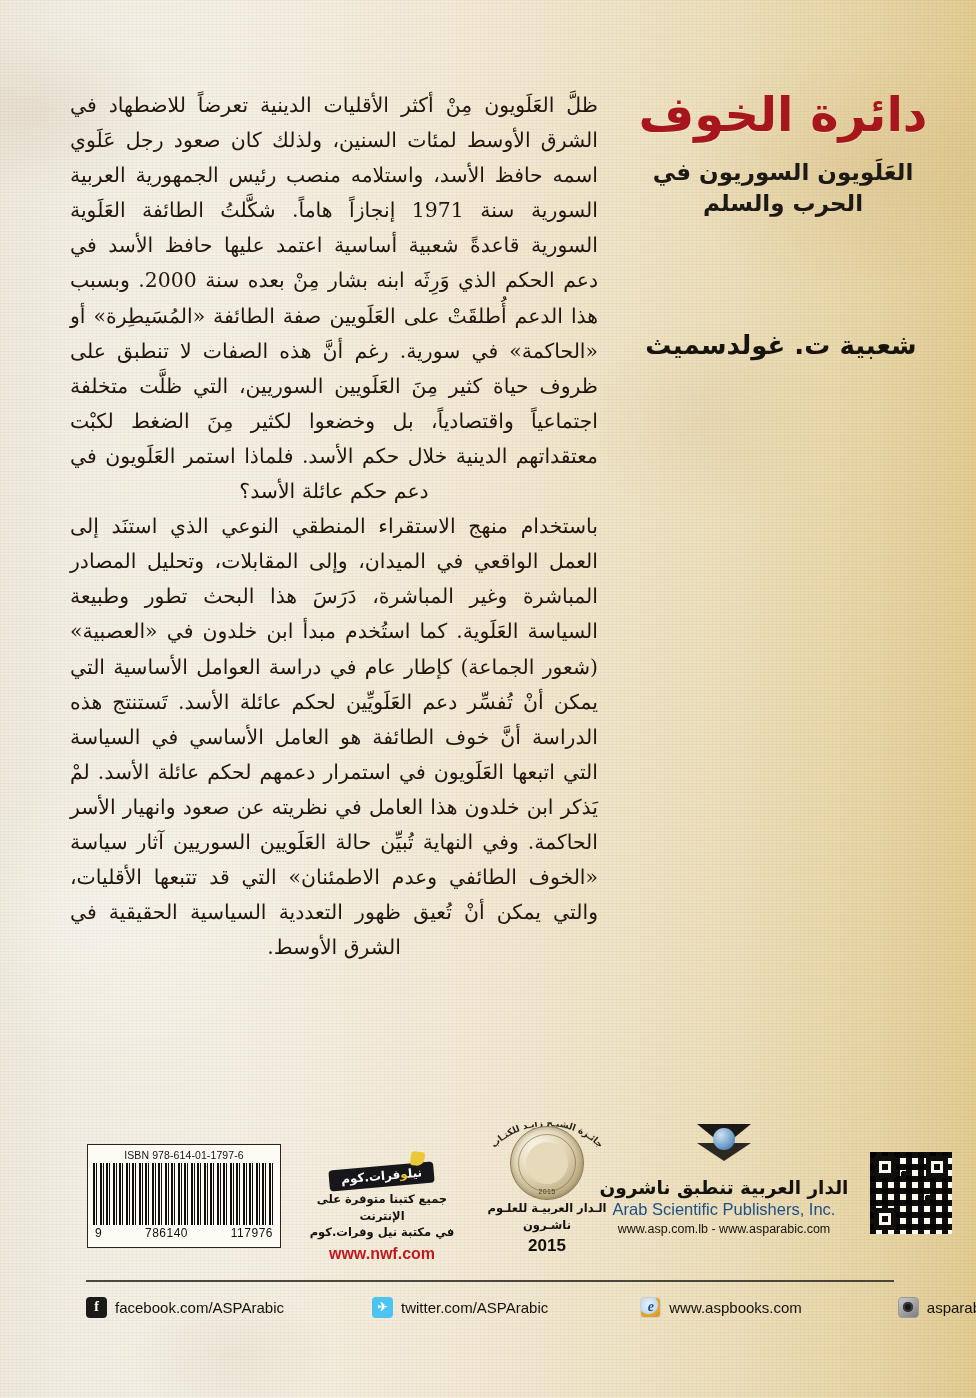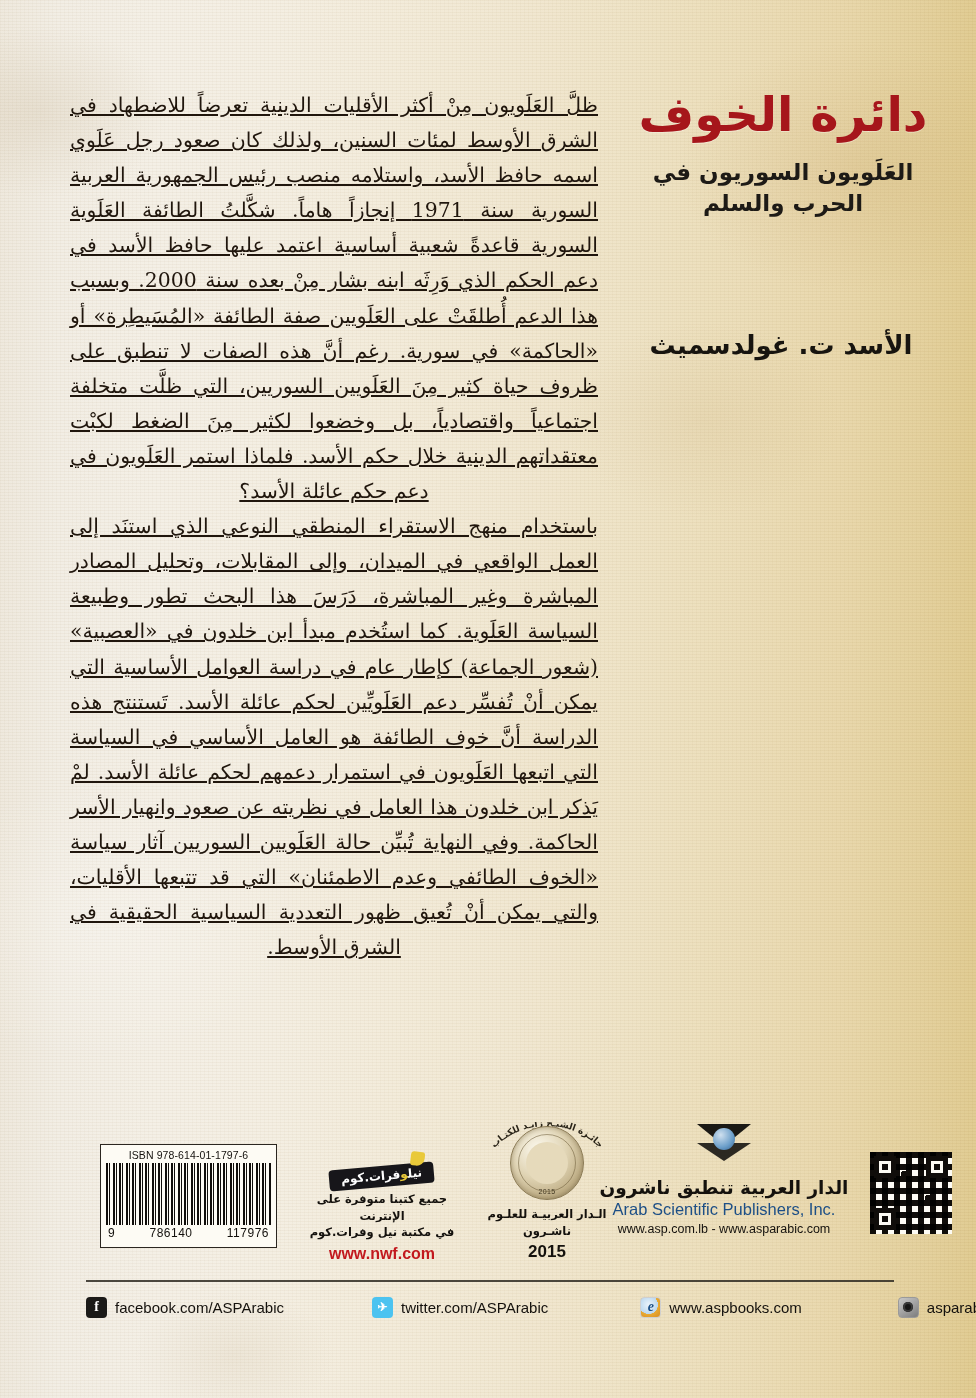"ظلَّ العَلَويون مِنْ أكثر الأقليات" #blurb p { text-decoration: underline -> none }
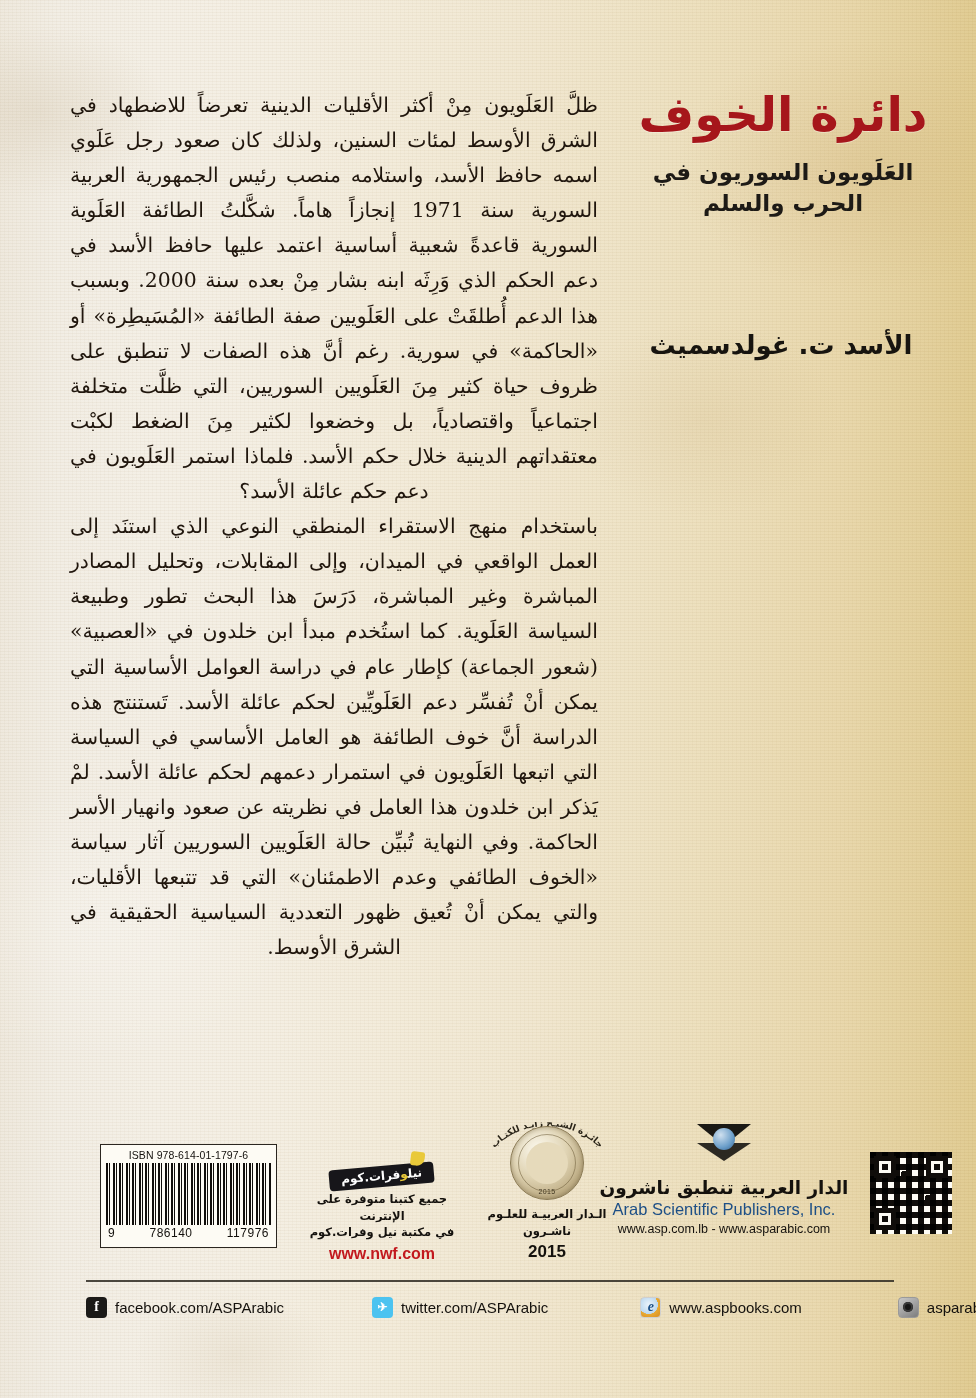"الأسد ت. غولدسميث" div { text: الأسد -> شعبية }
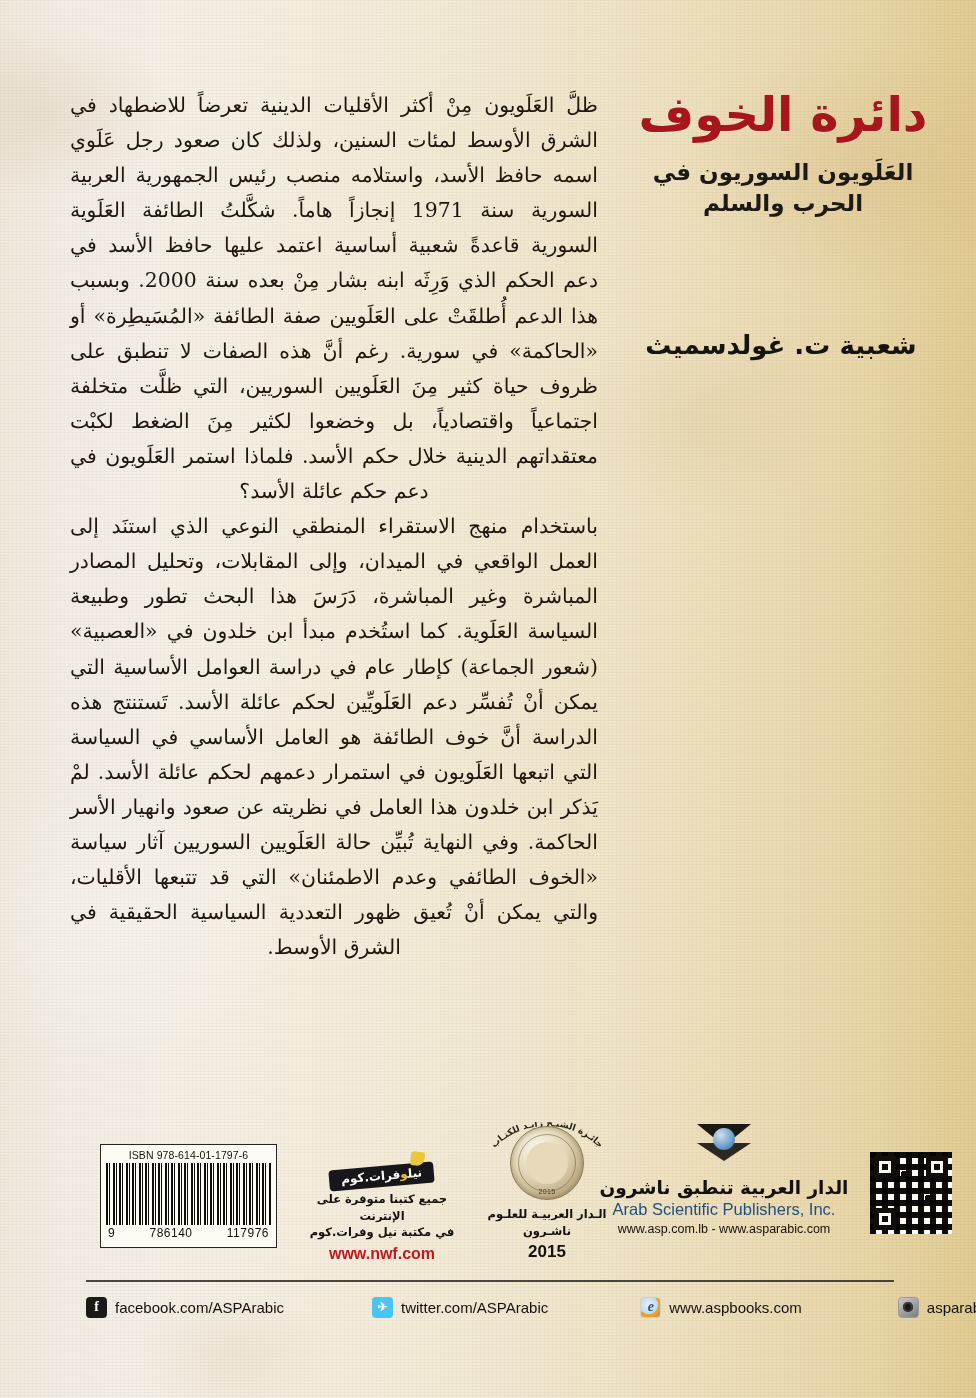"ISBN 978-614-01-1797-6" #barcode-box { left: 100px -> 87px; width: 177px -> 194px }
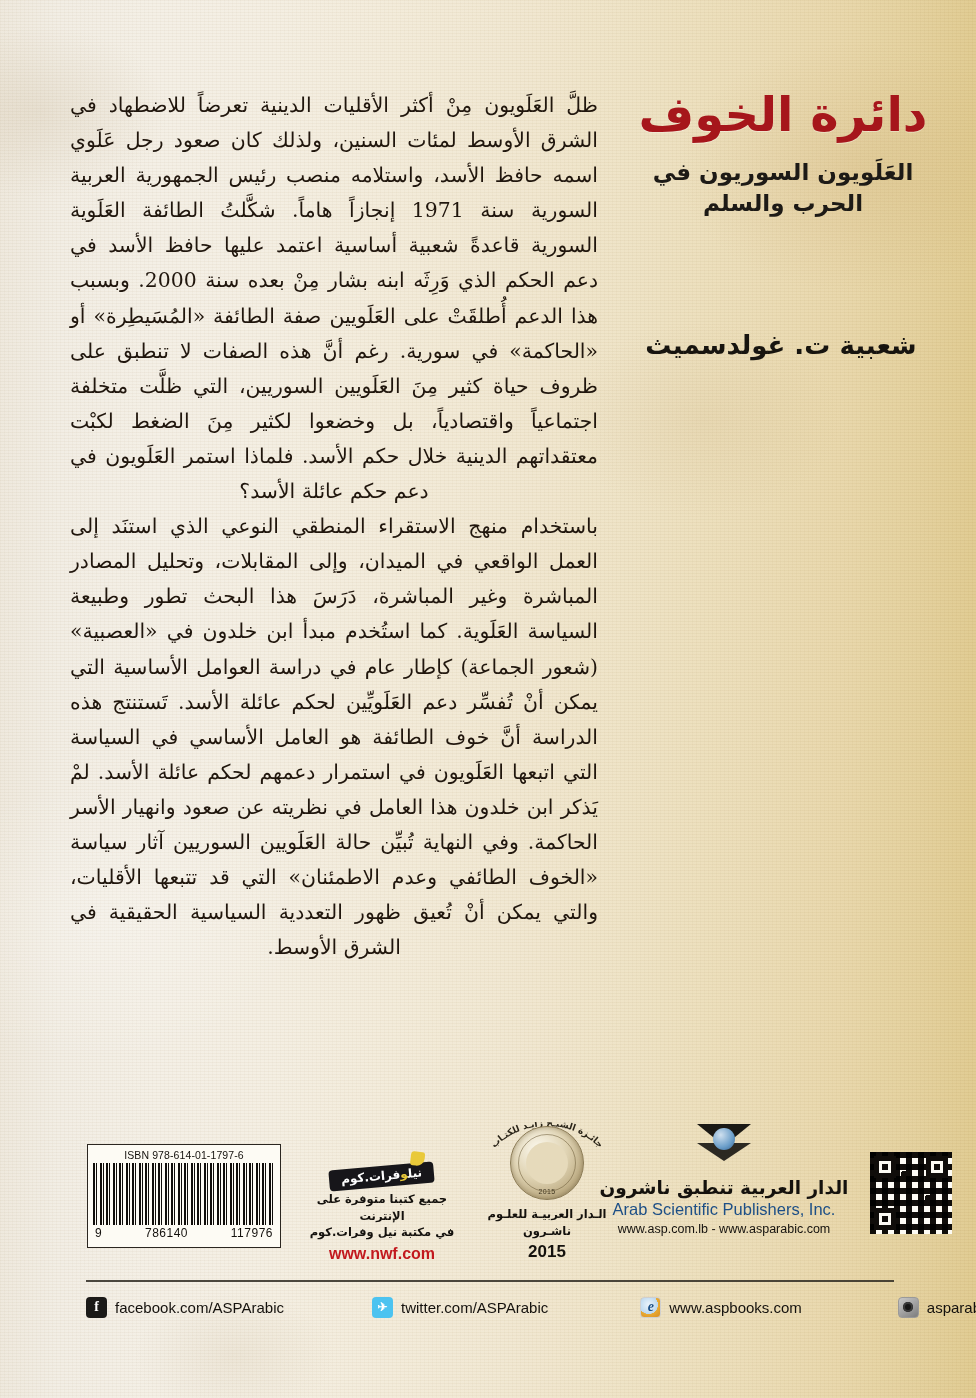"الـدار العربيـة للعلـوم ناشـرون" .award-line { margin-top: 6px -> 0 }
